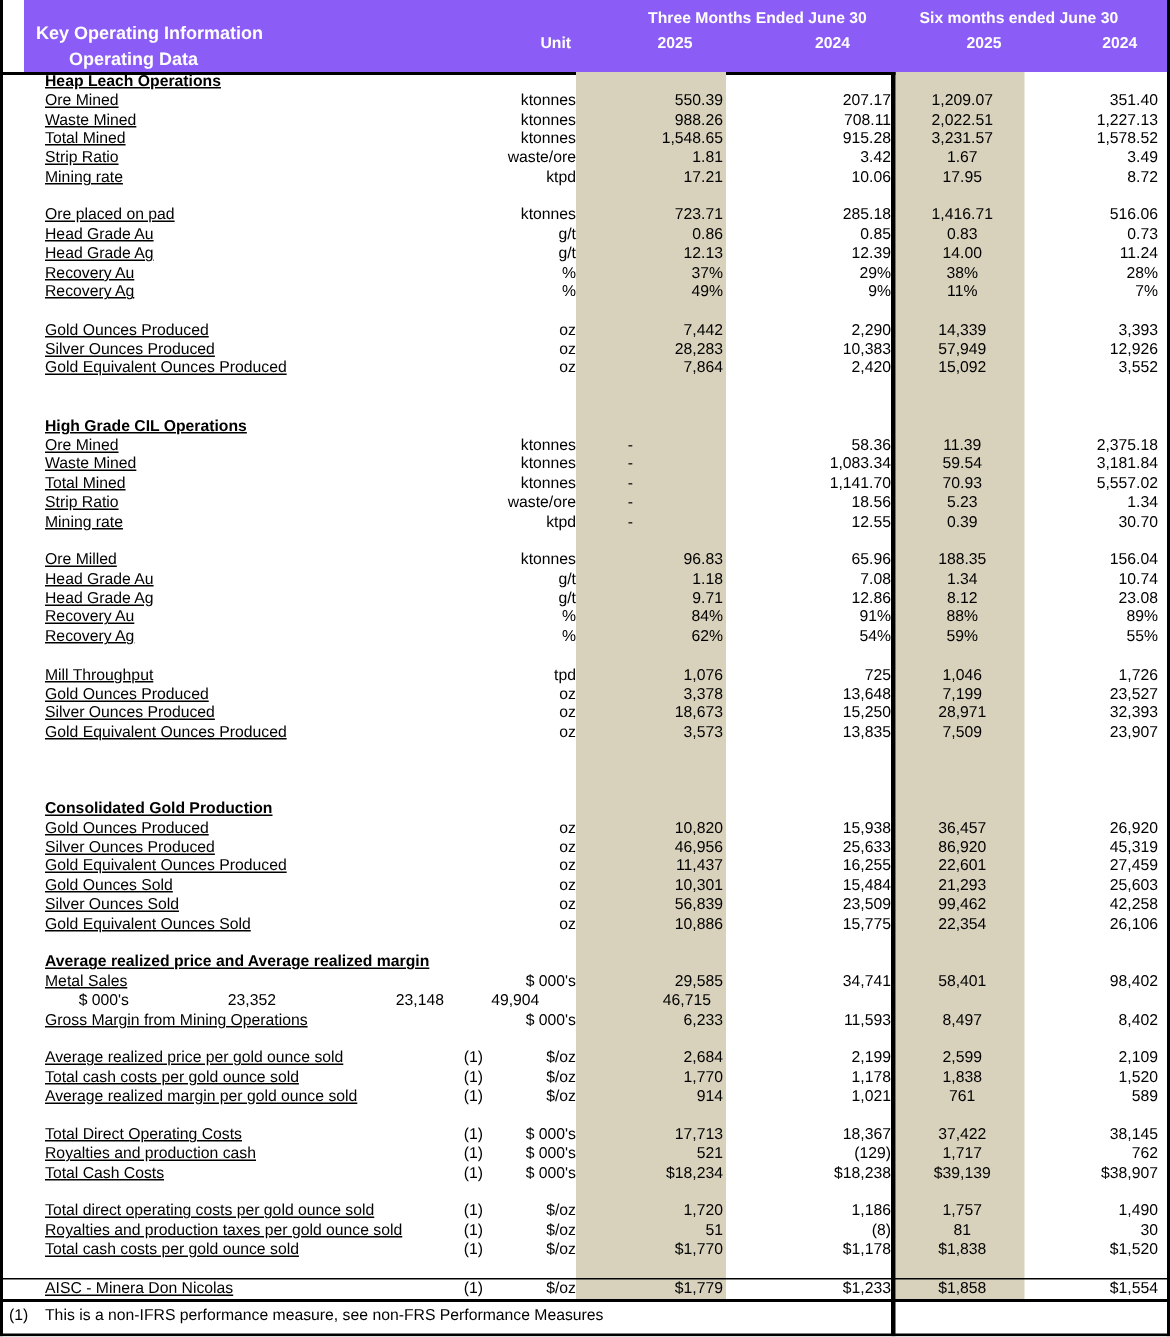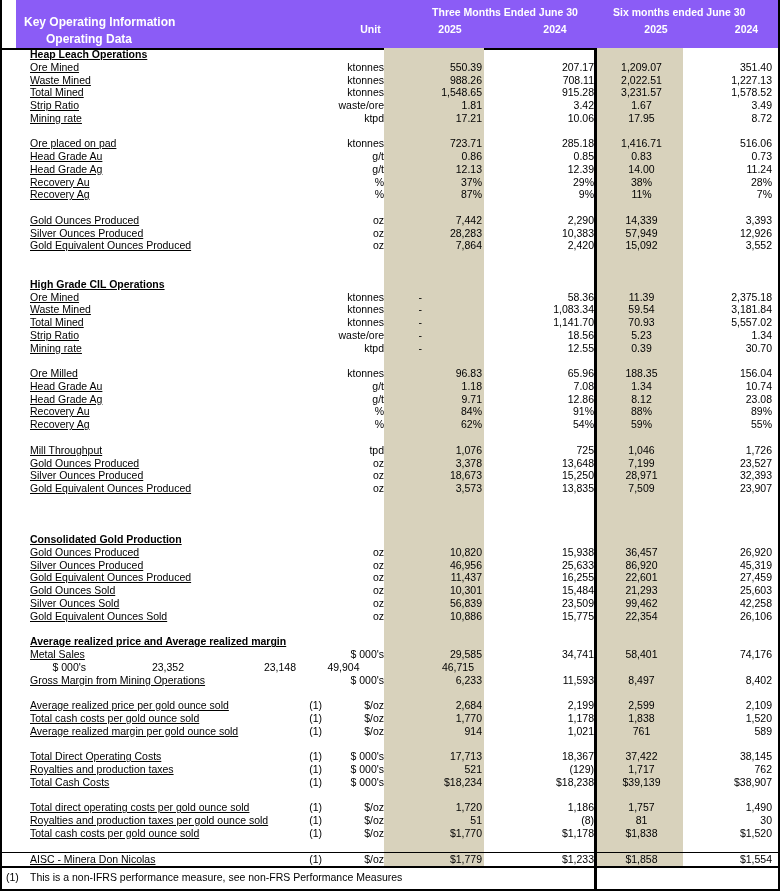"87%" div.c { text: 87% -> 49% }
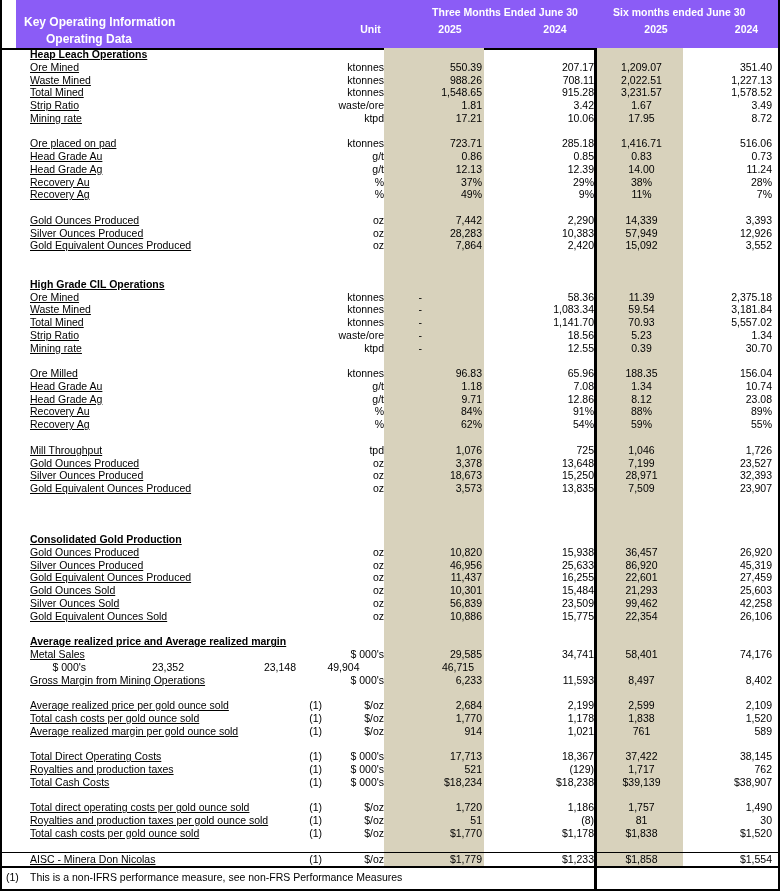"74,176" div.c { text: 74,176 -> 98,402 }
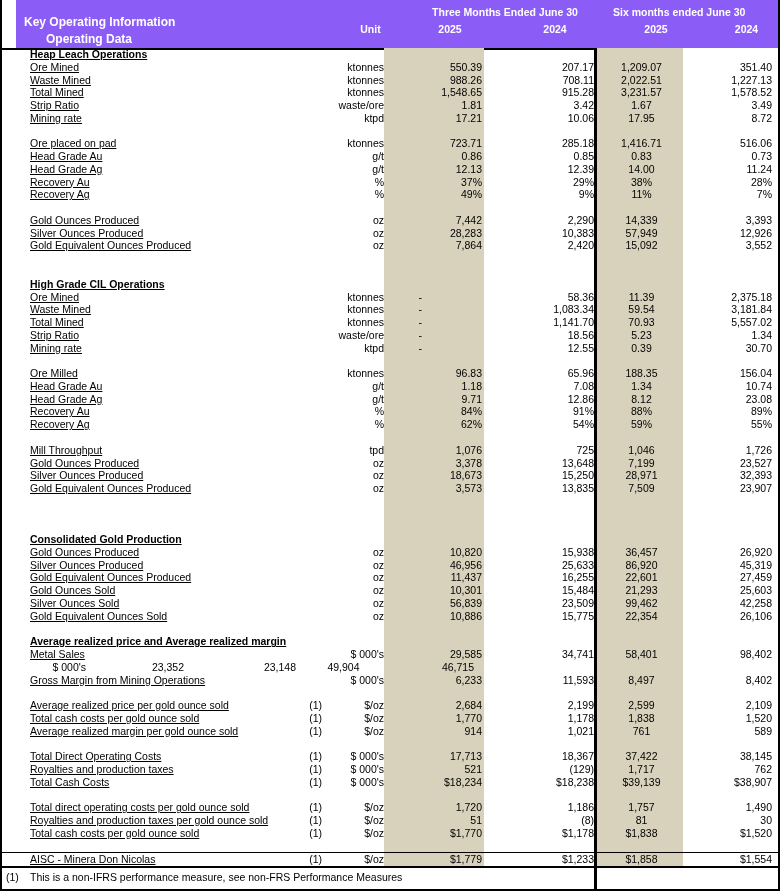"Royalties and production taxes" div.c { text: taxes -> cash }
